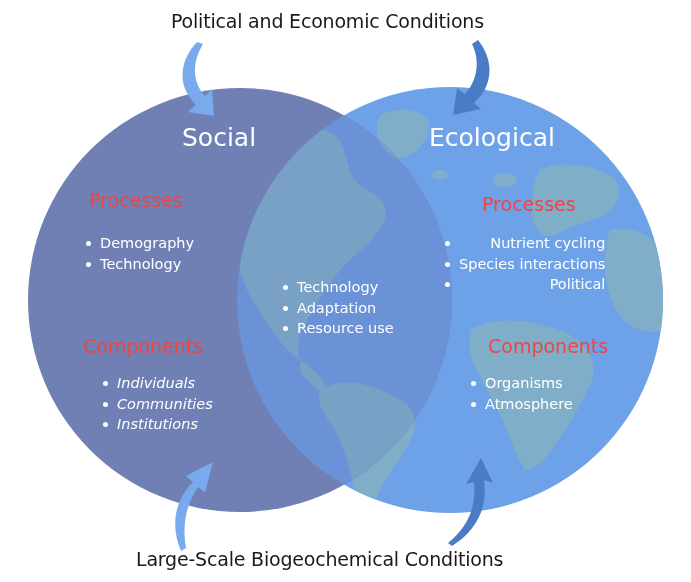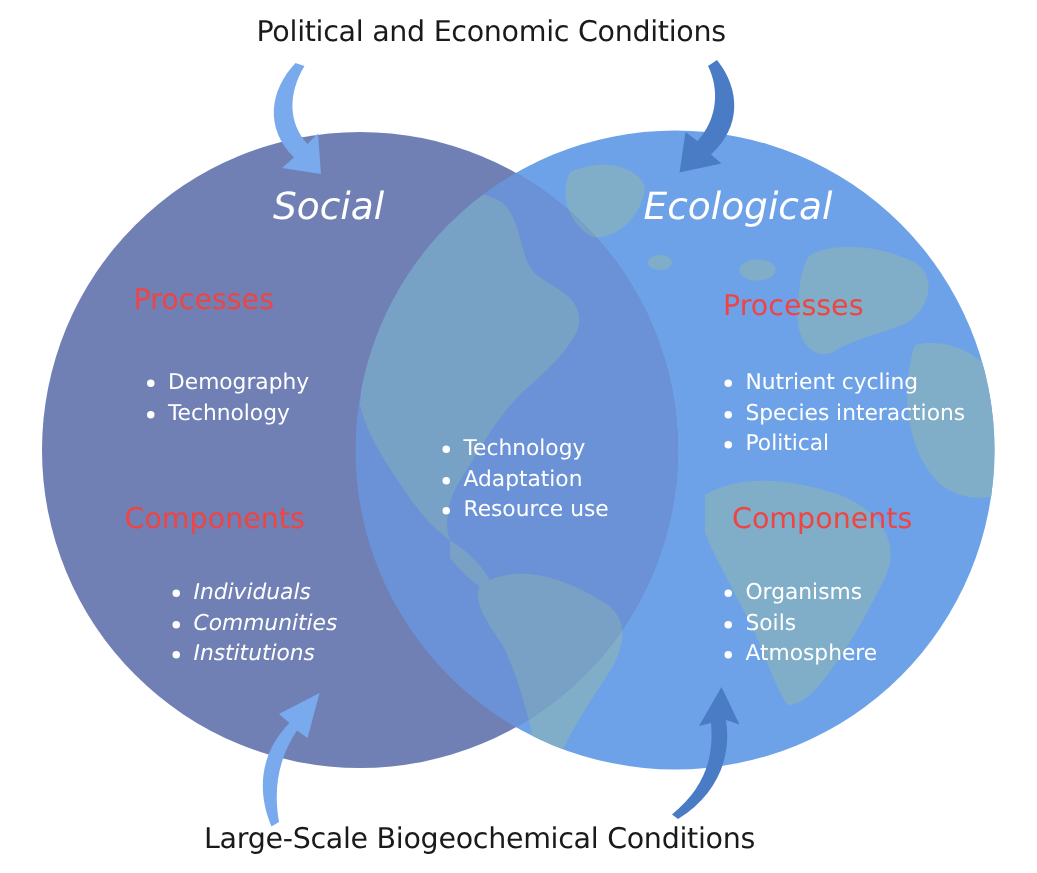"Social" .title { font-style: italic -> none }
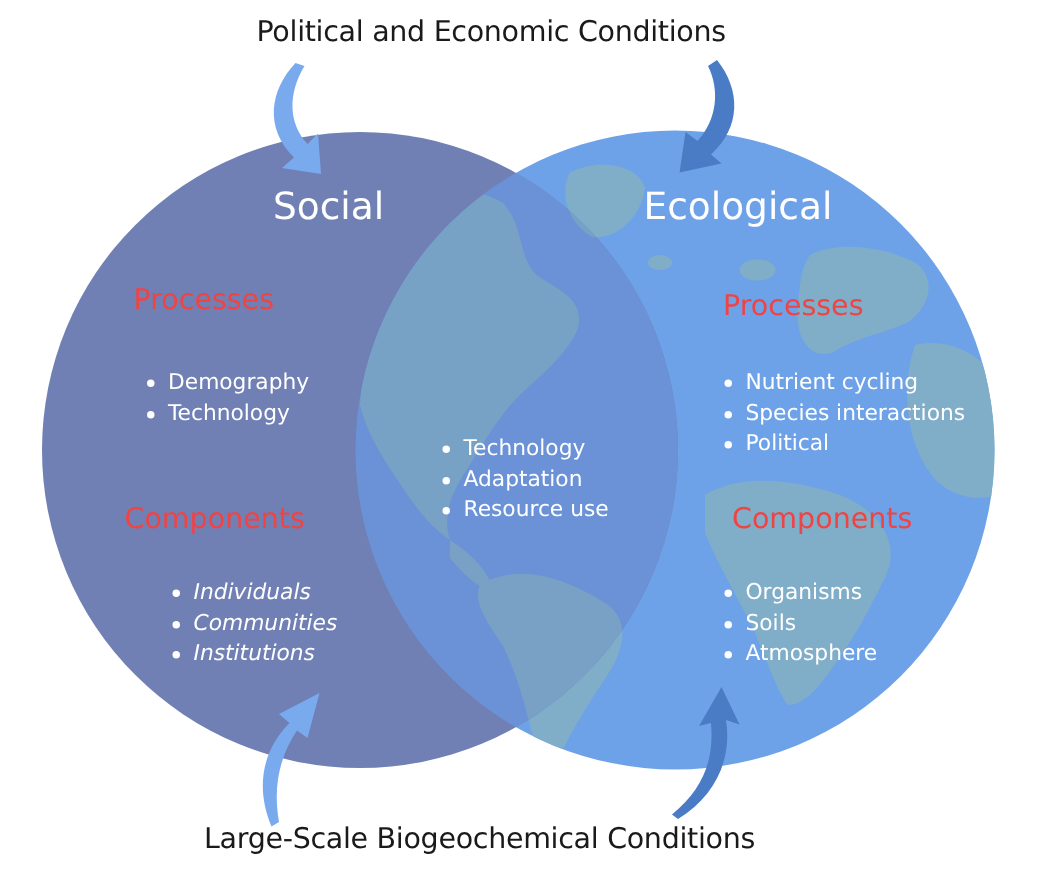"Demography" ul.items { margin: 12px -> 0 }
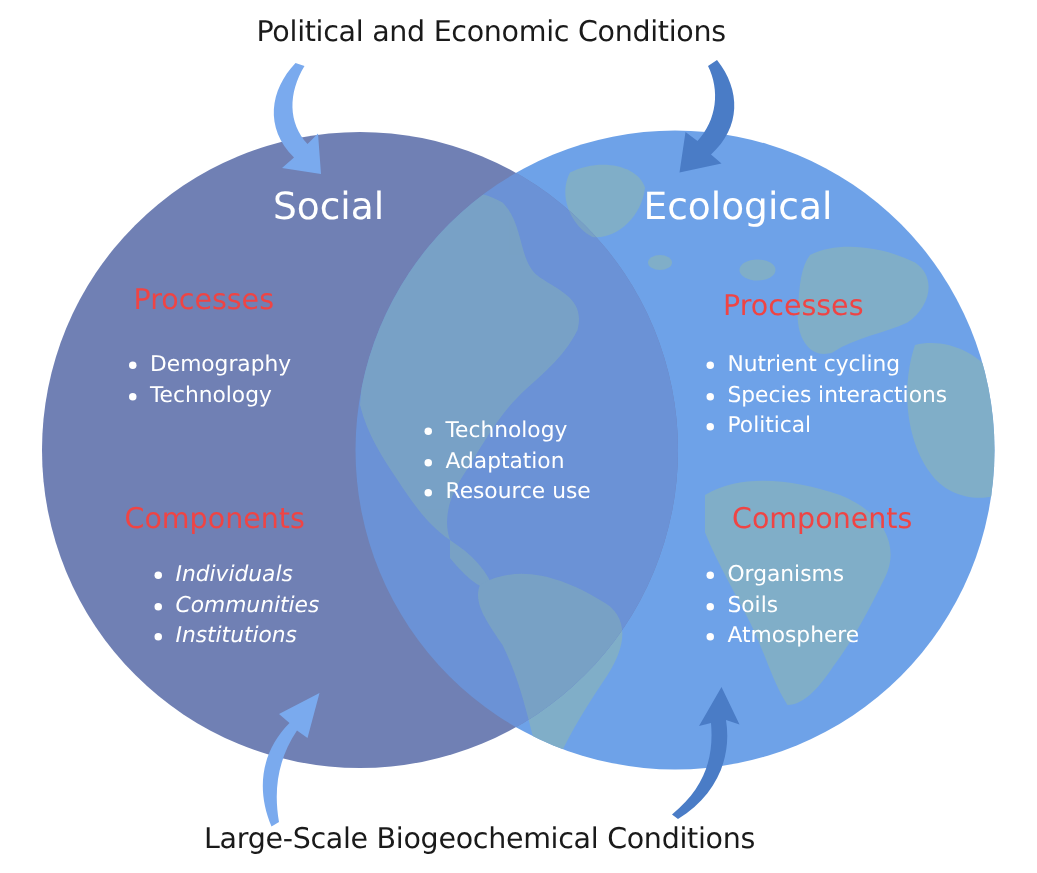"Nutrient cycling" ul.items { left: 469px -> 443px; text-align: none -> right }
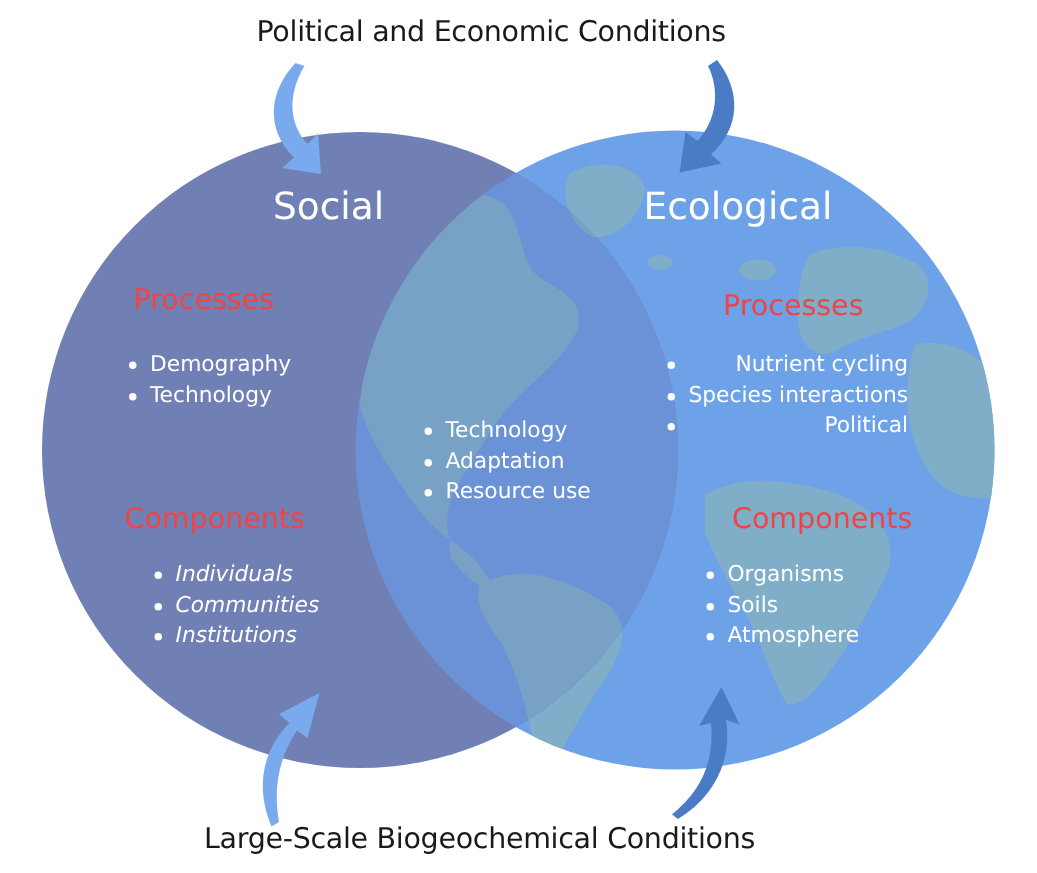"Soils" li { html: <li>Soils</li> -> none }
